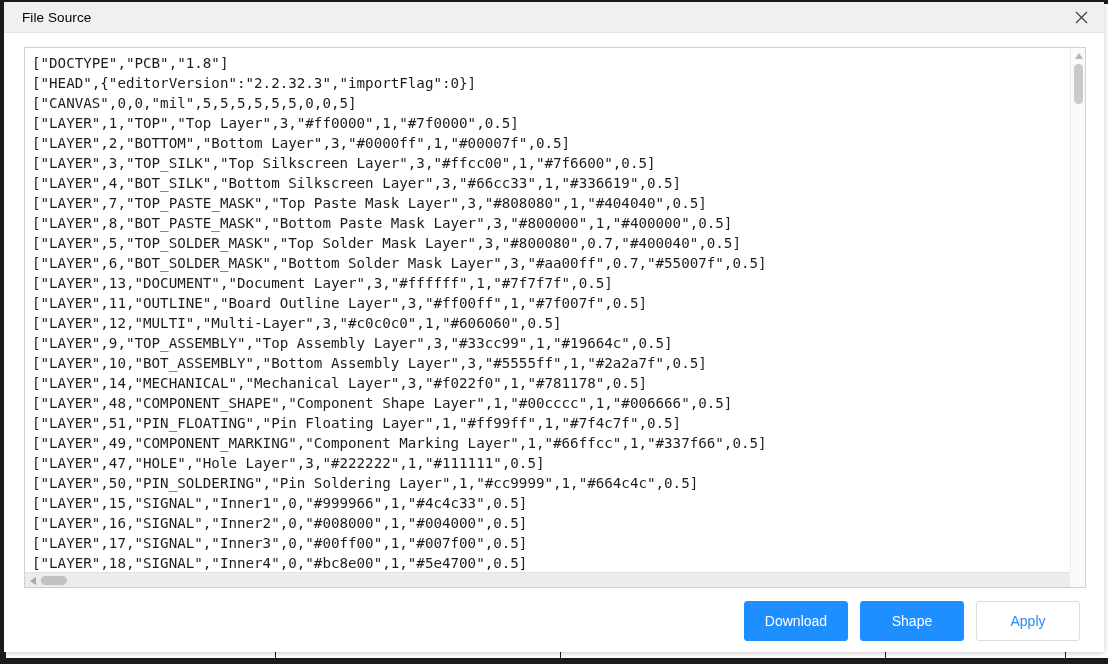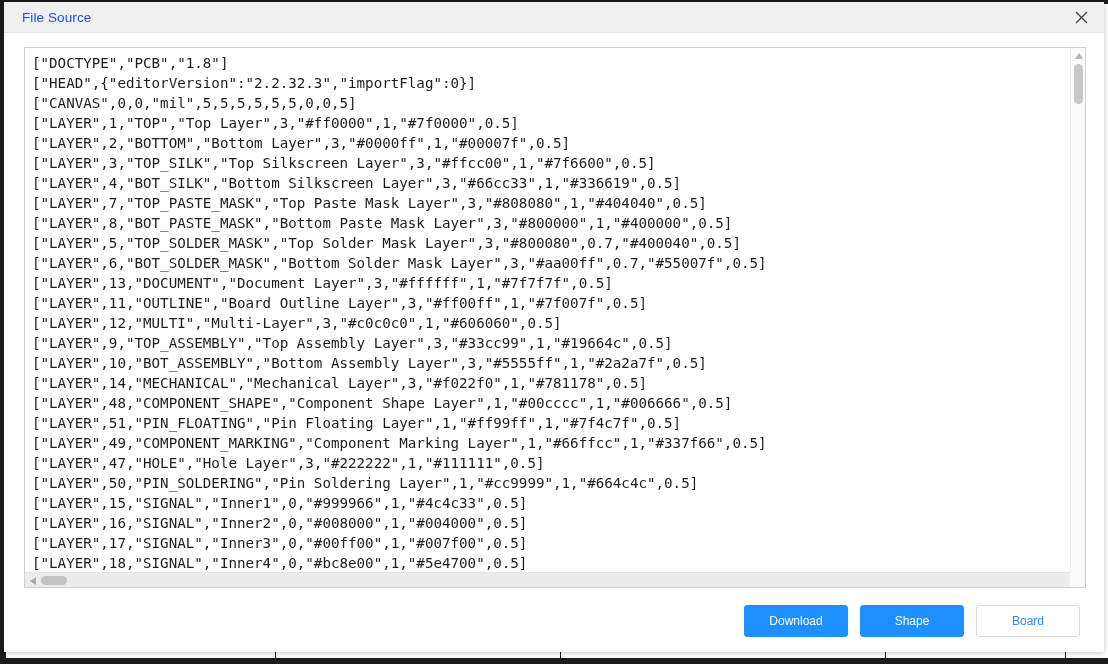"File Source" #dialog-title { color: #1d4ed8 -> #000000 }
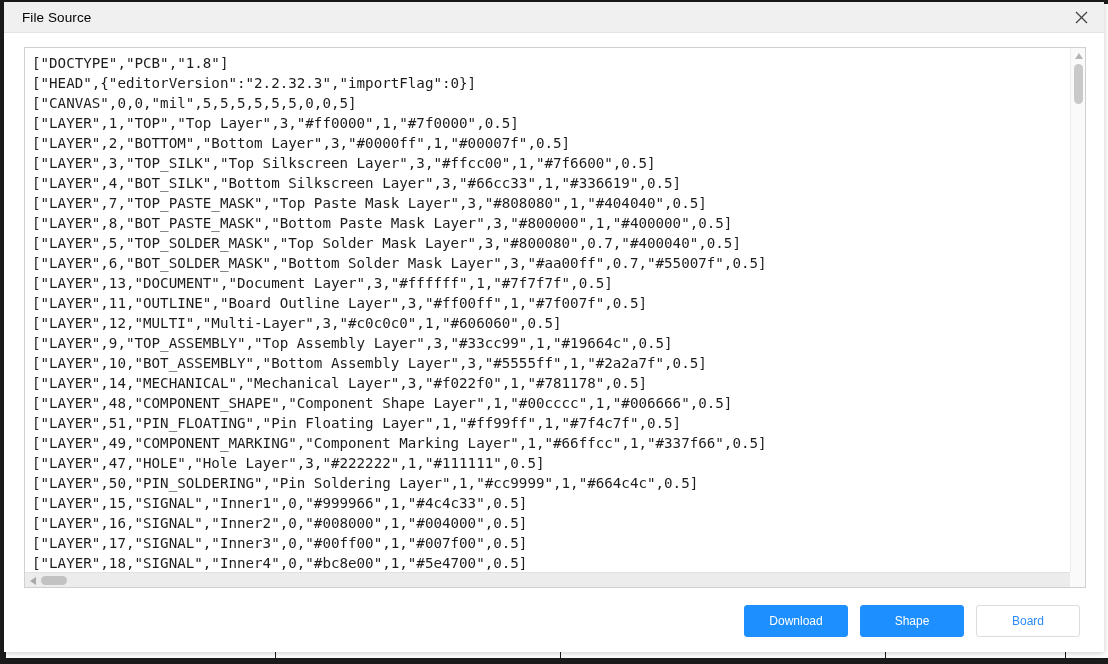"Download" .btn { font-size: 12px -> 14px; height: 32px -> 40px }
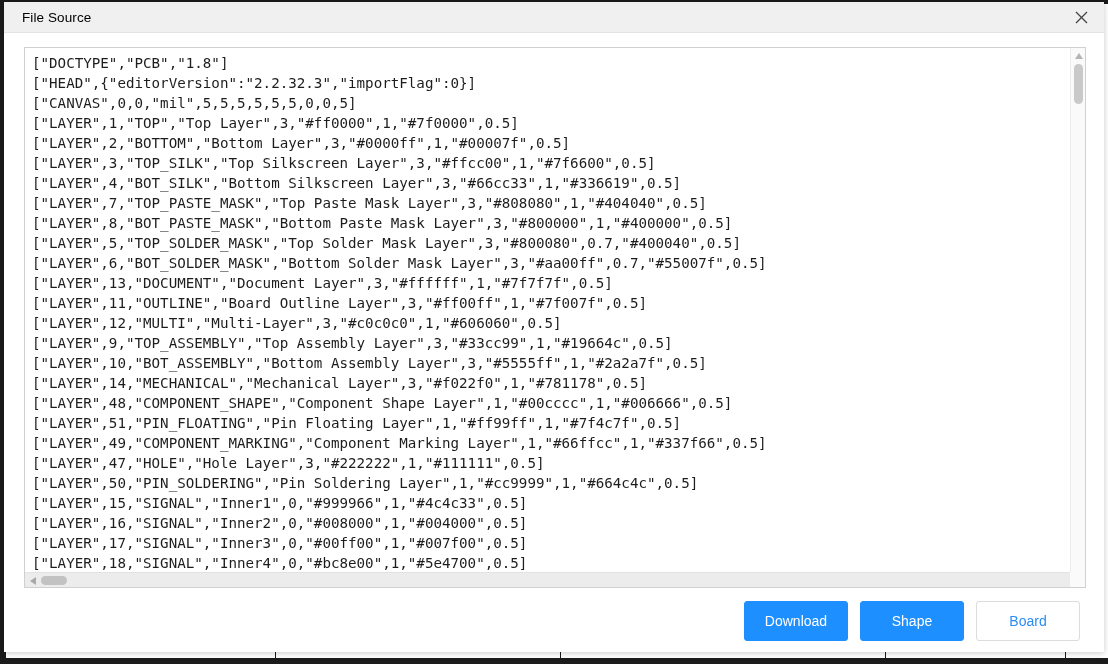"Board" button.btn { text: Board -> Apply }
